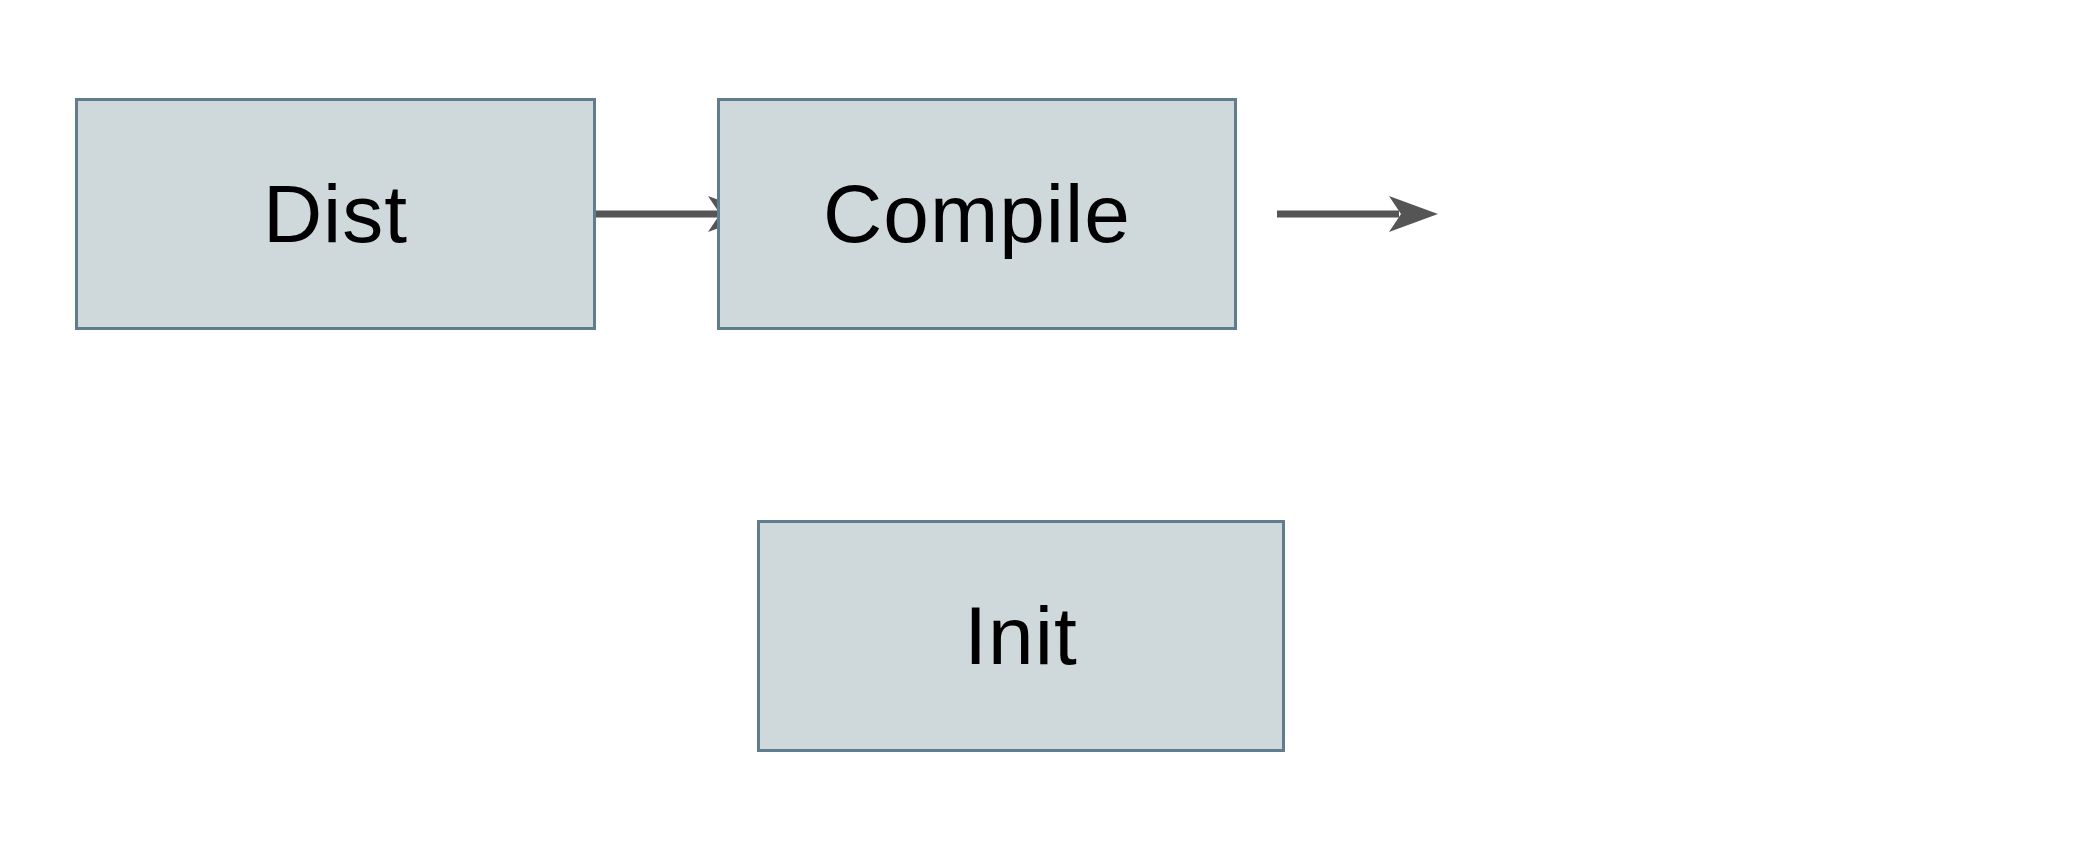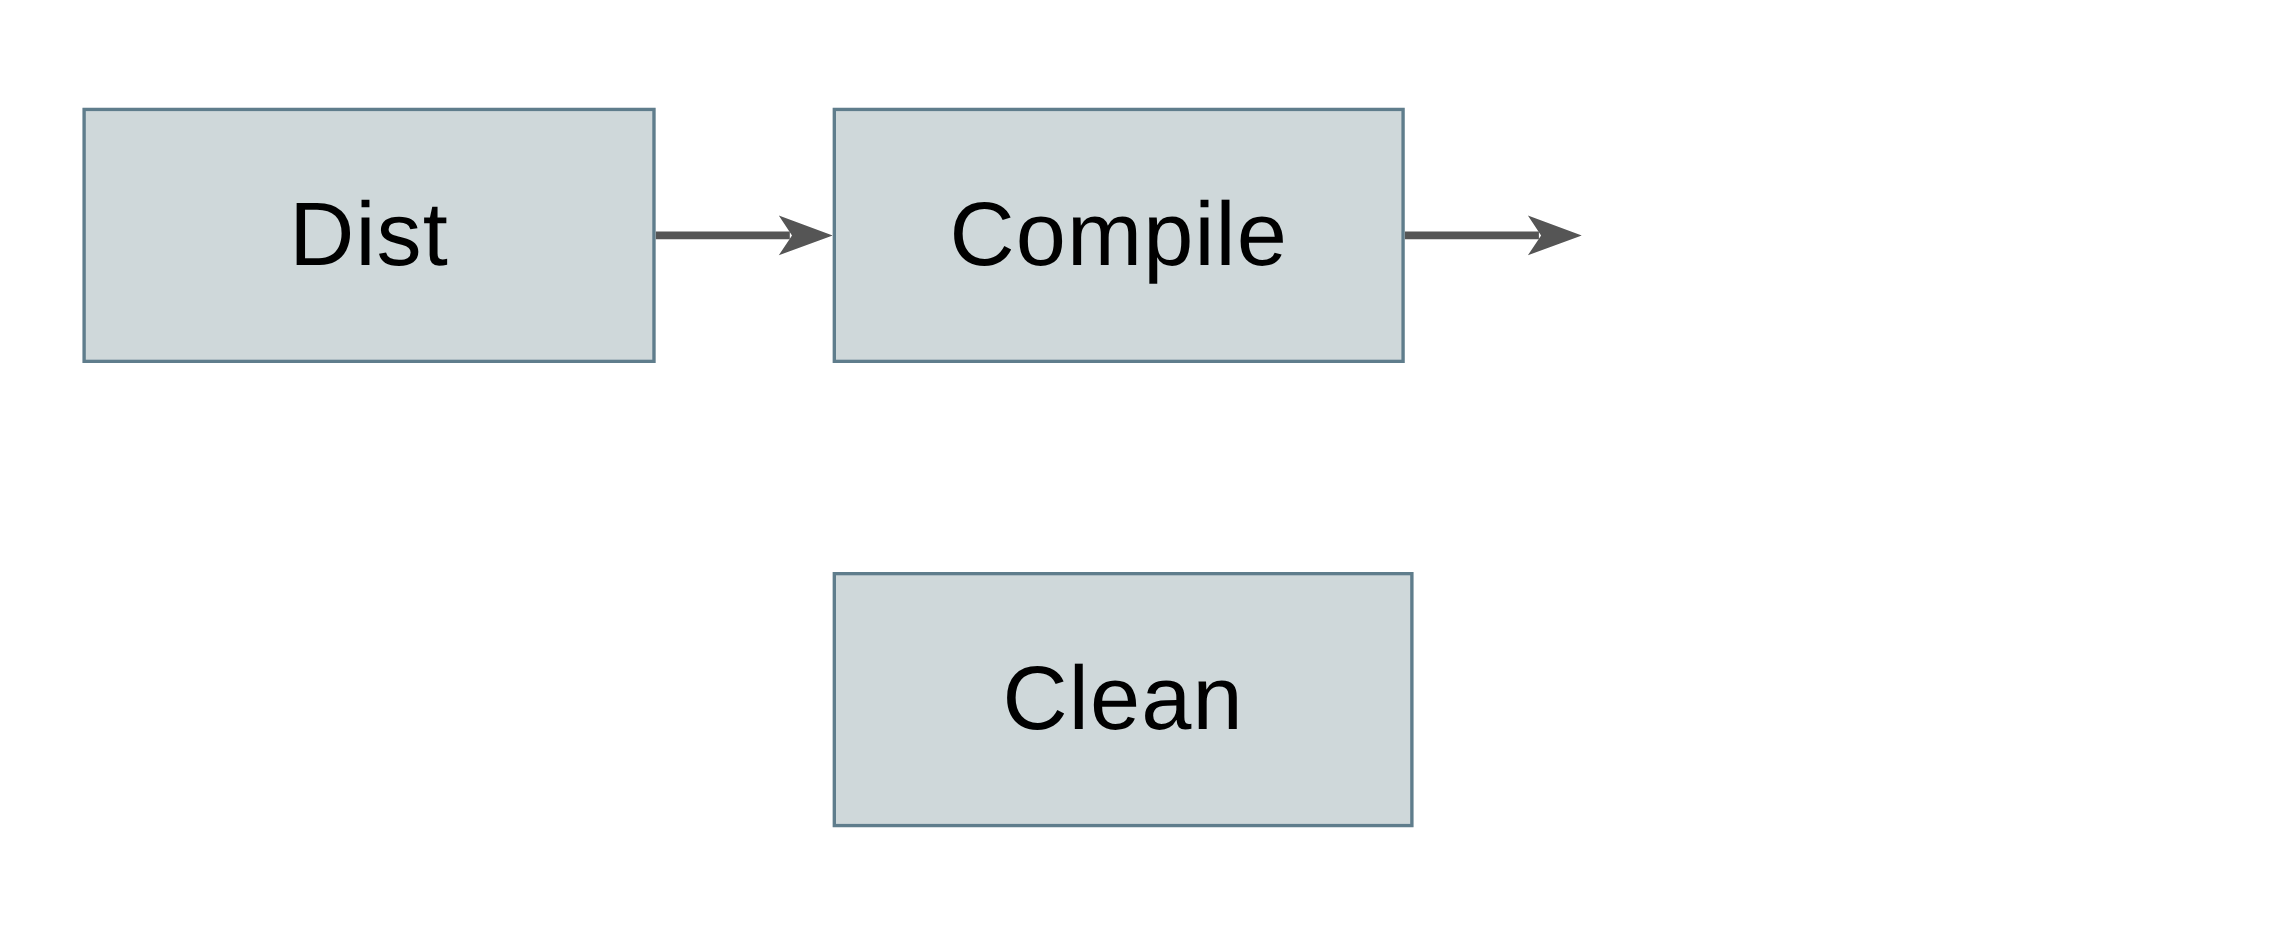"Compile" #node-compile { left: 757px -> 717px }
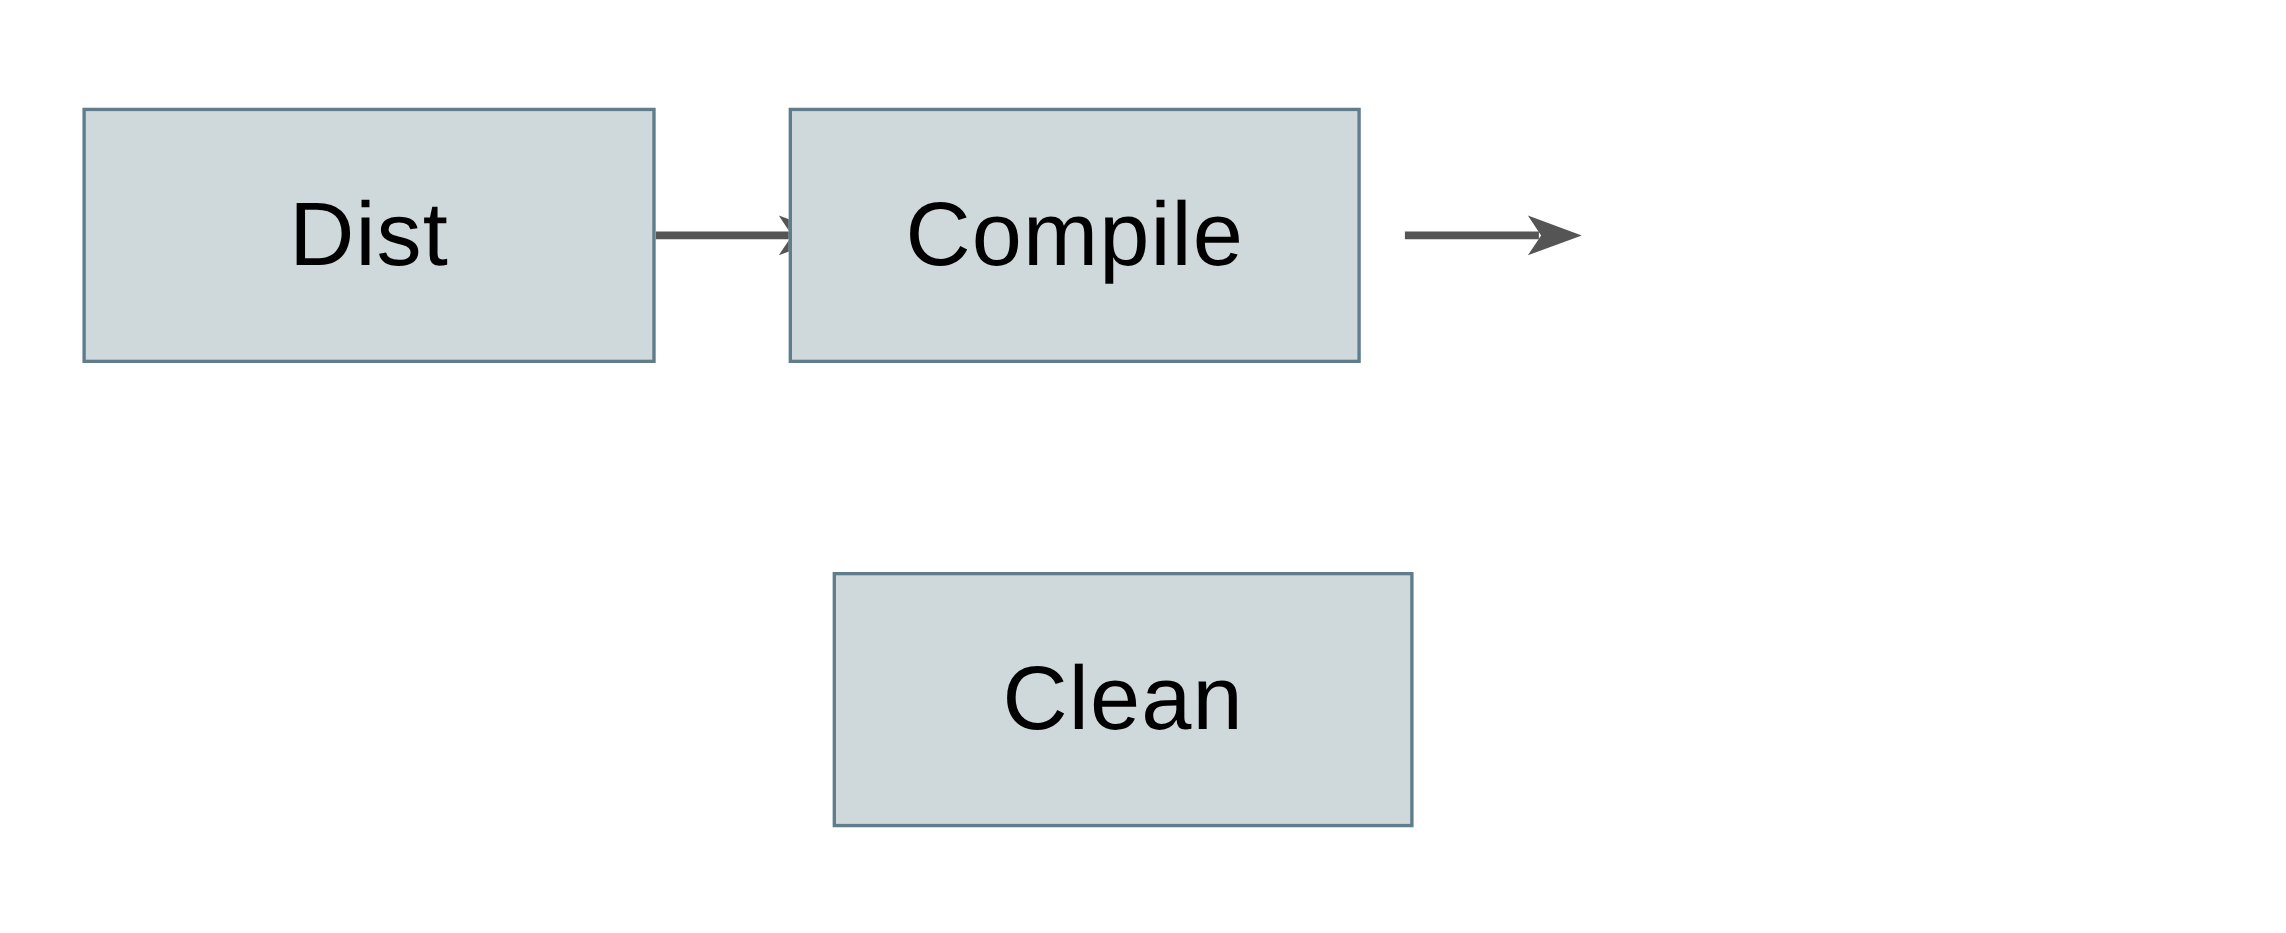"Clean" span.node-label { text: Clean -> Init }
